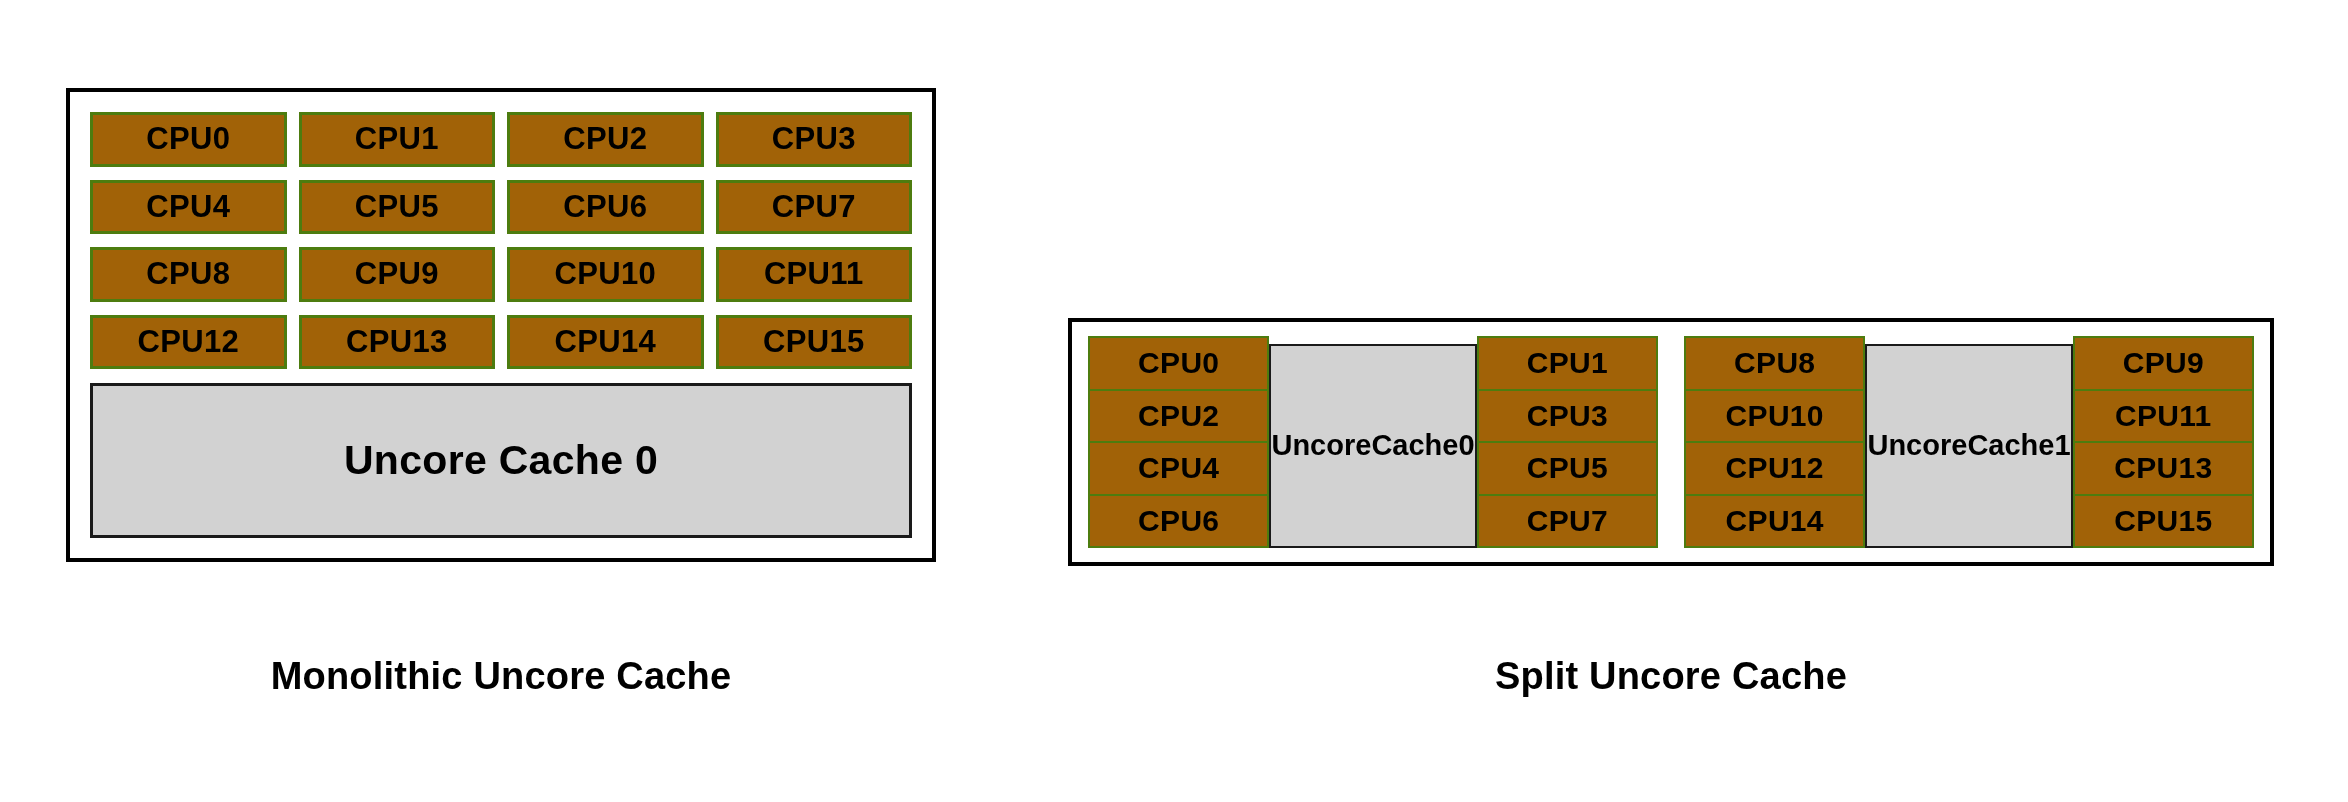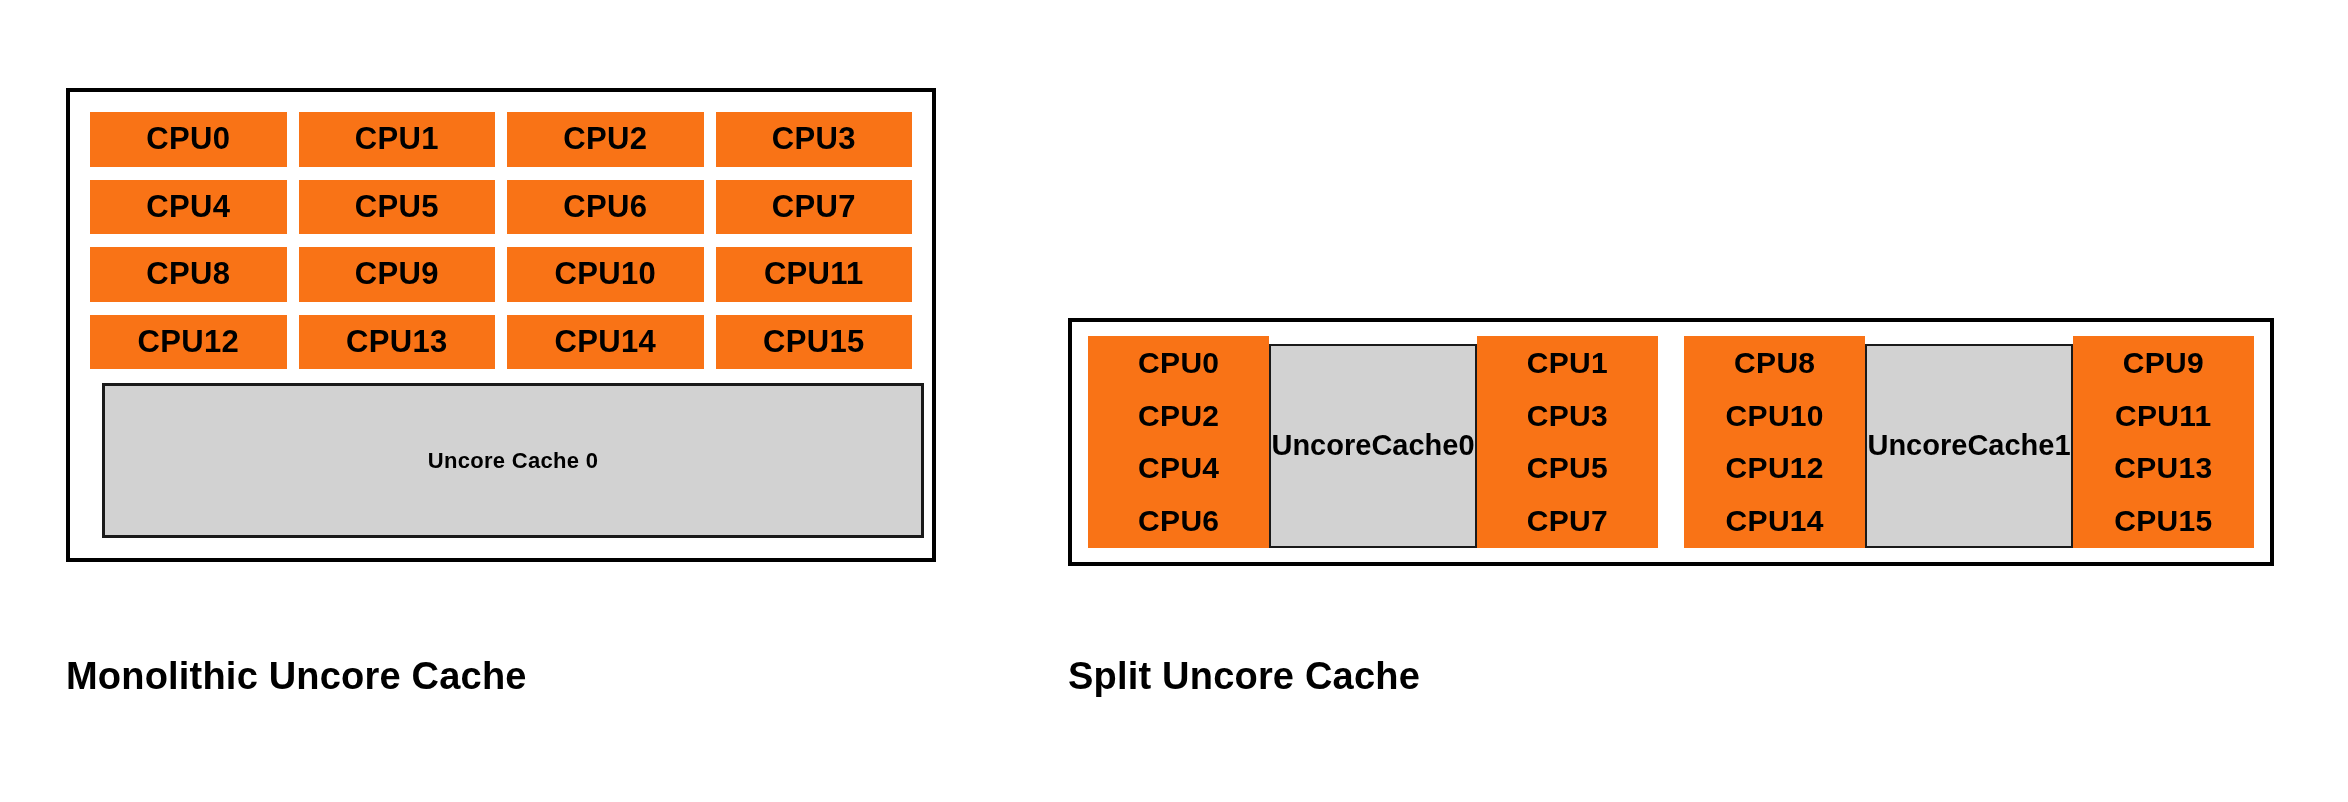"CPU0" .cpu-cell { background: #f97316 -> #a16207; border: 3px solid #f97316 -> 3px solid #4d7c0f }
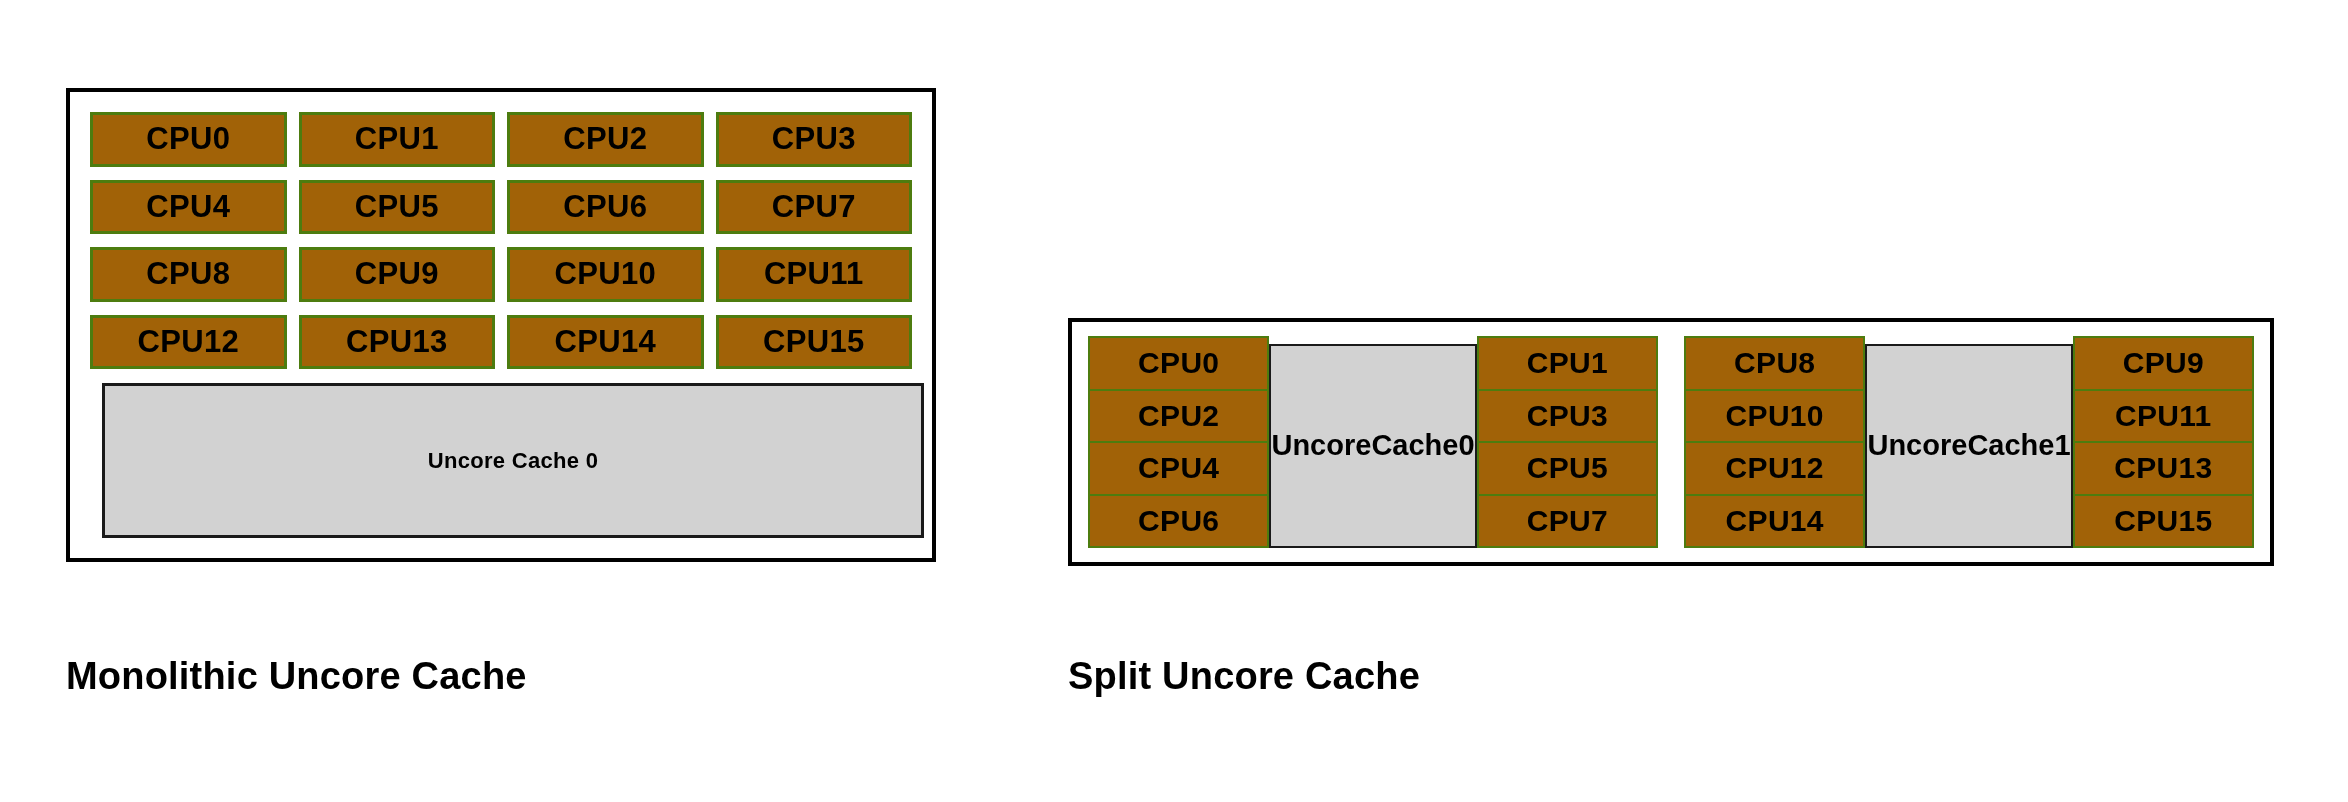"Uncore Cache 0" #monolithic-cache { font-size: 22px -> 41px; margin-left: 12px -> none }
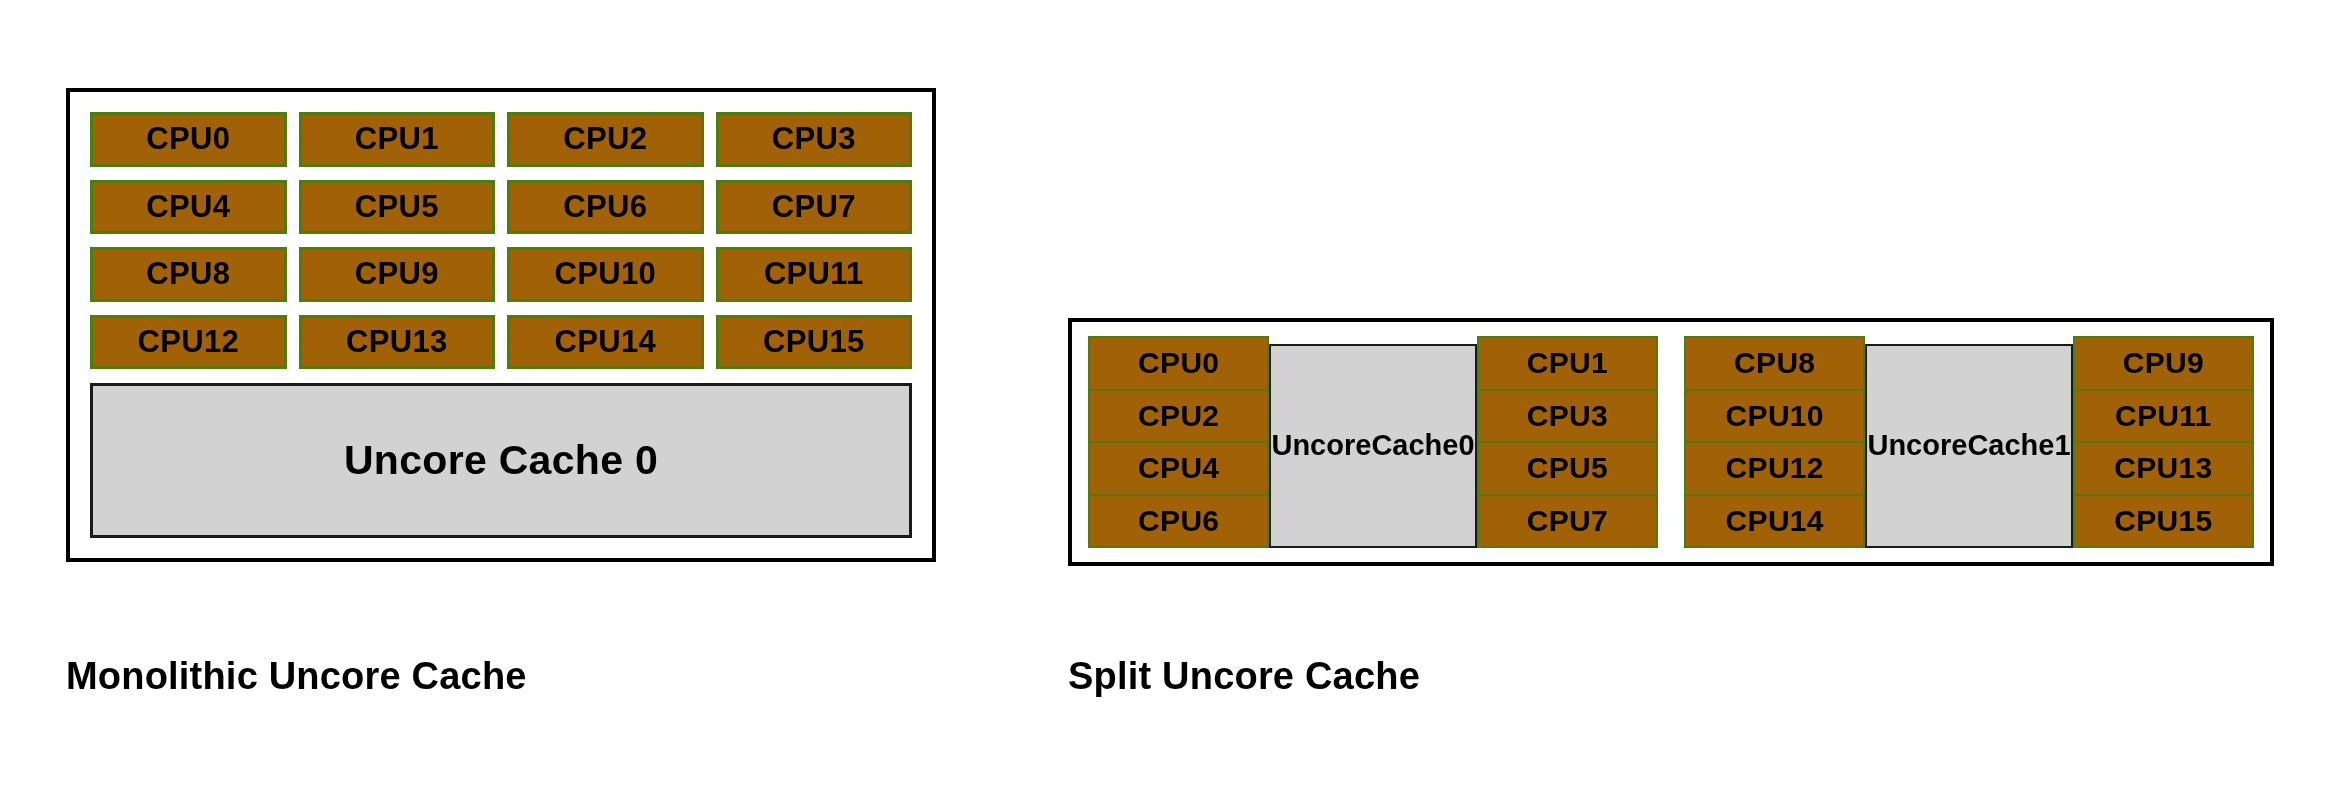"Monolithic Uncore Cache" .caption { text-align: left -> center }
